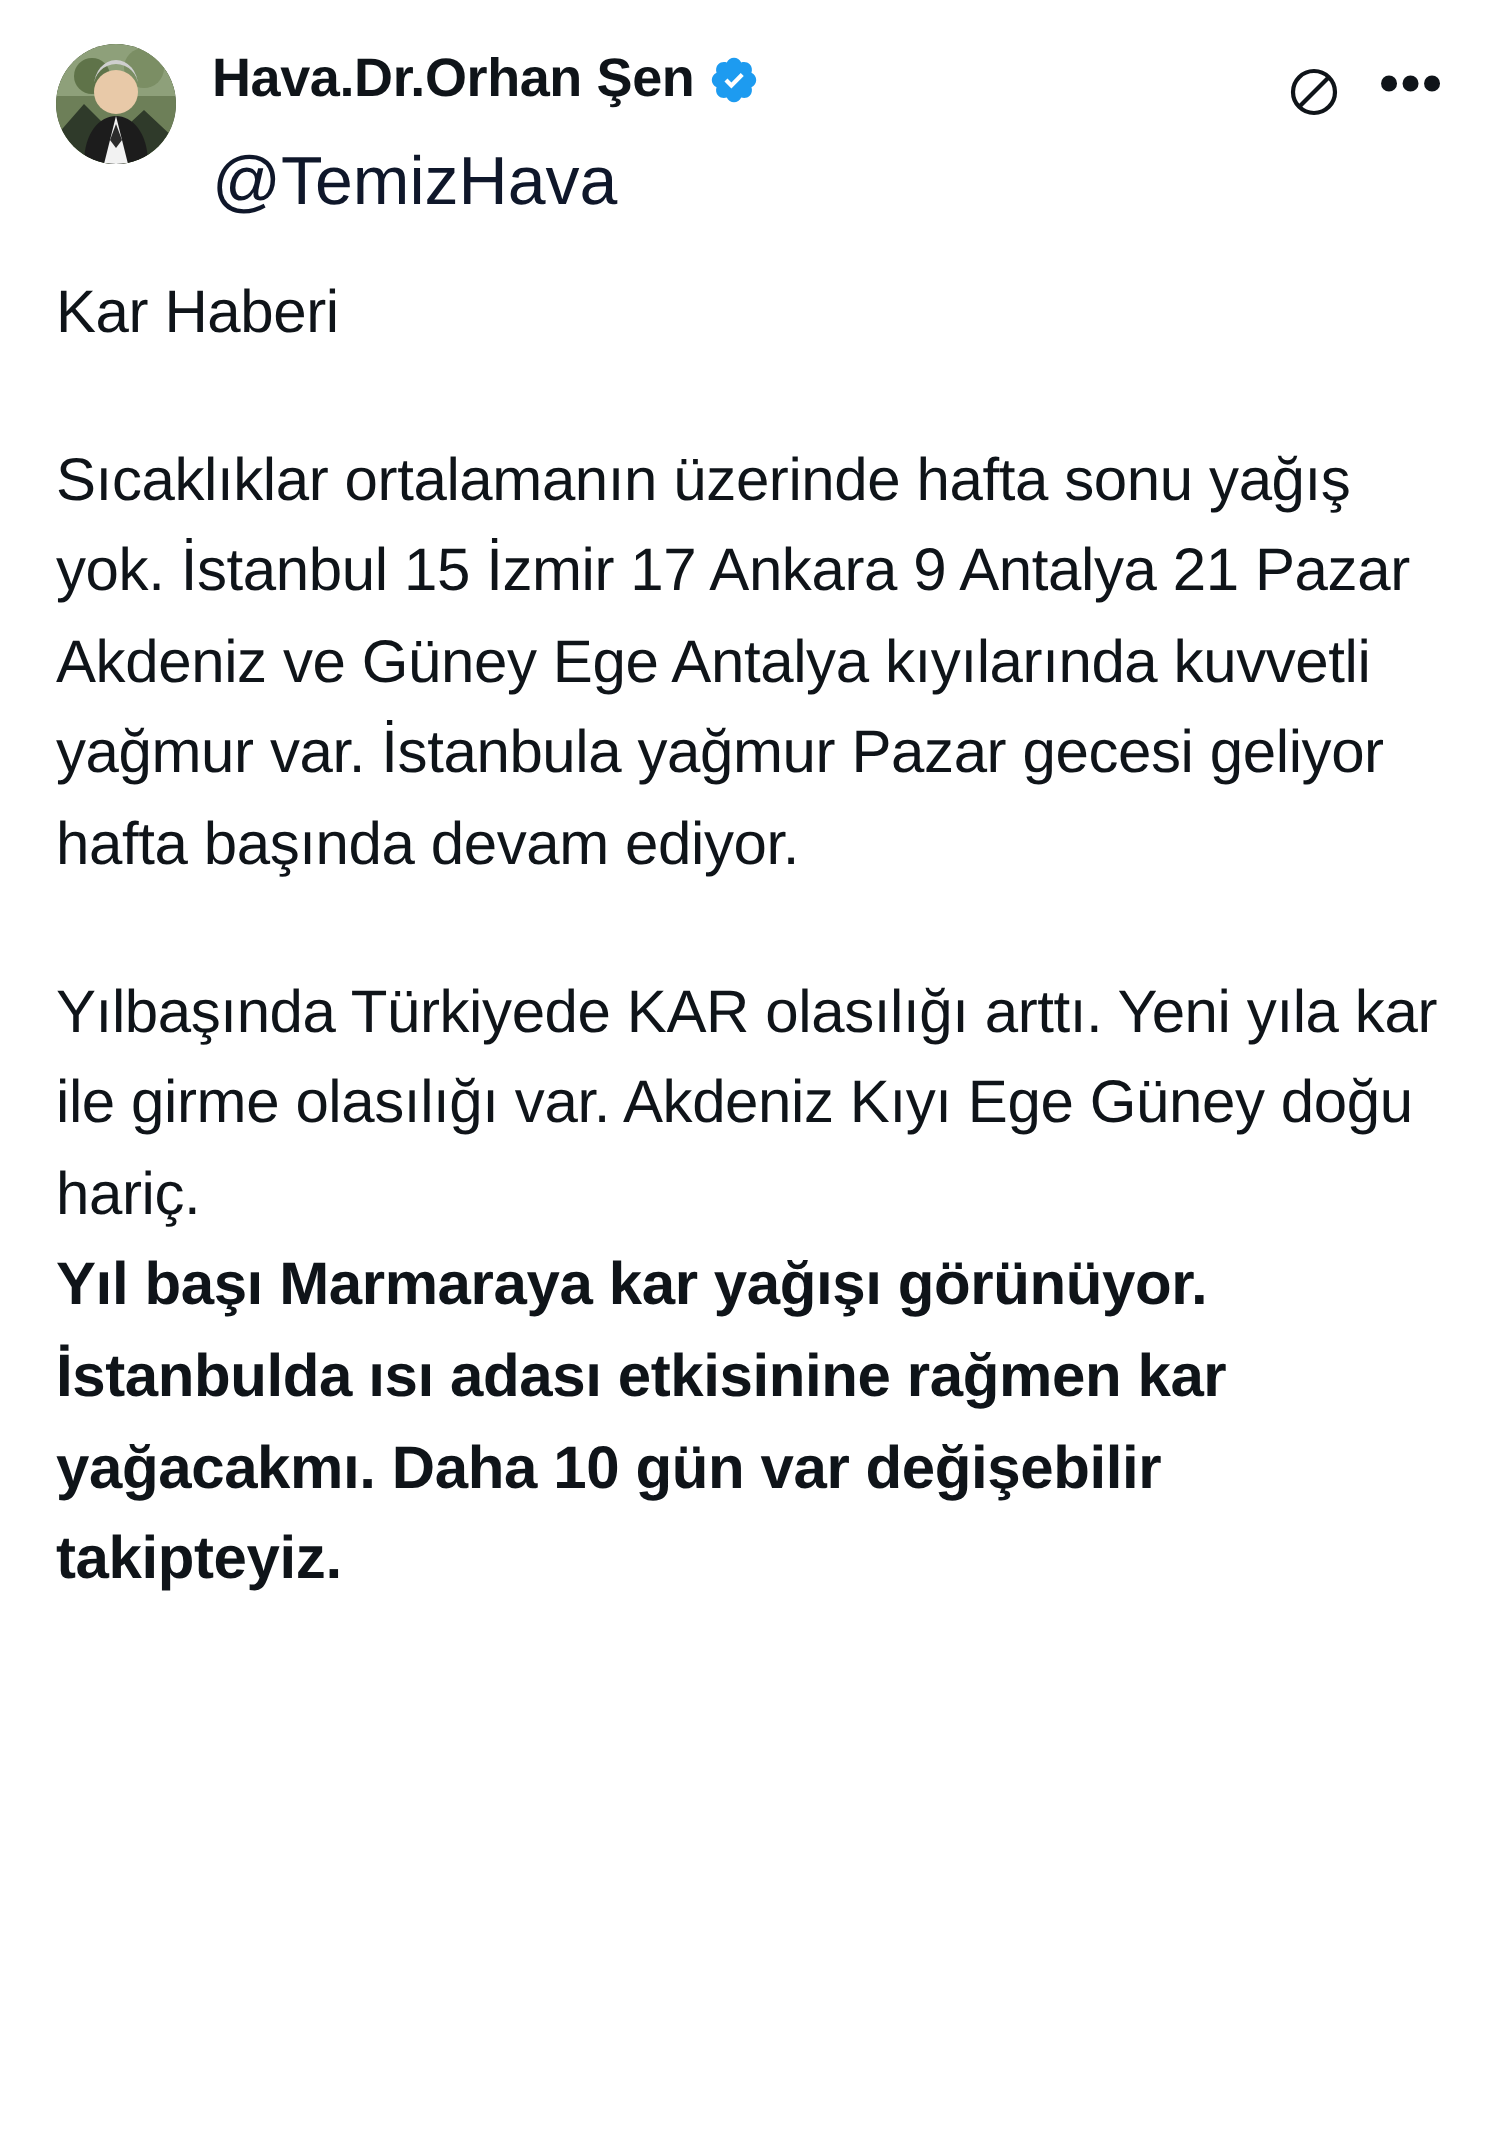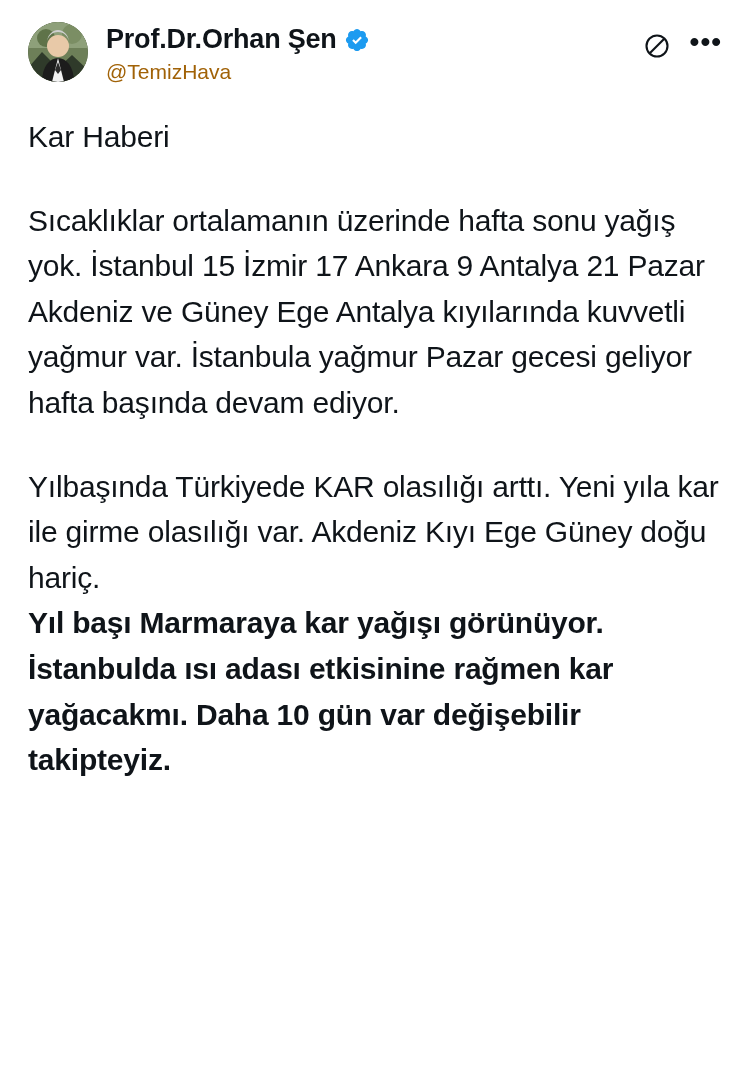"Prof.Dr.Orhan Şen" span.display-name { text: Prof.Dr.Orhan -> Hava.Dr.Orhan }
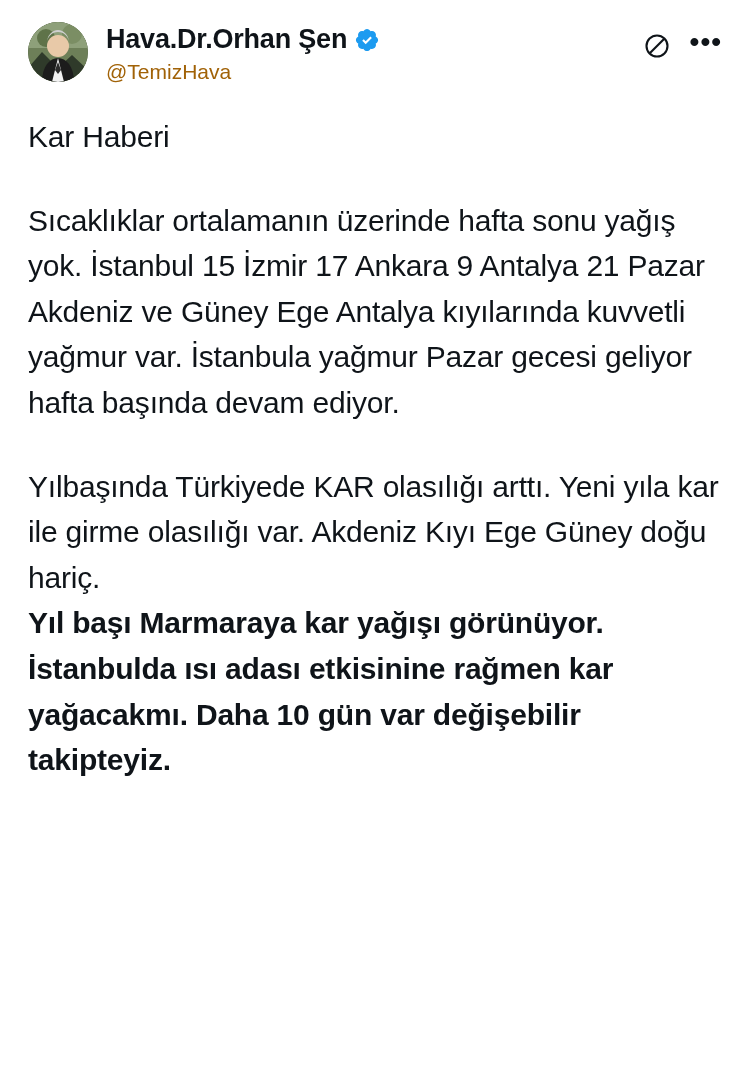"@TemizHava" .handle { color: #a16207 -> #0f172a; font-size: 21px -> 34px; margin-top: 4px -> 16px }
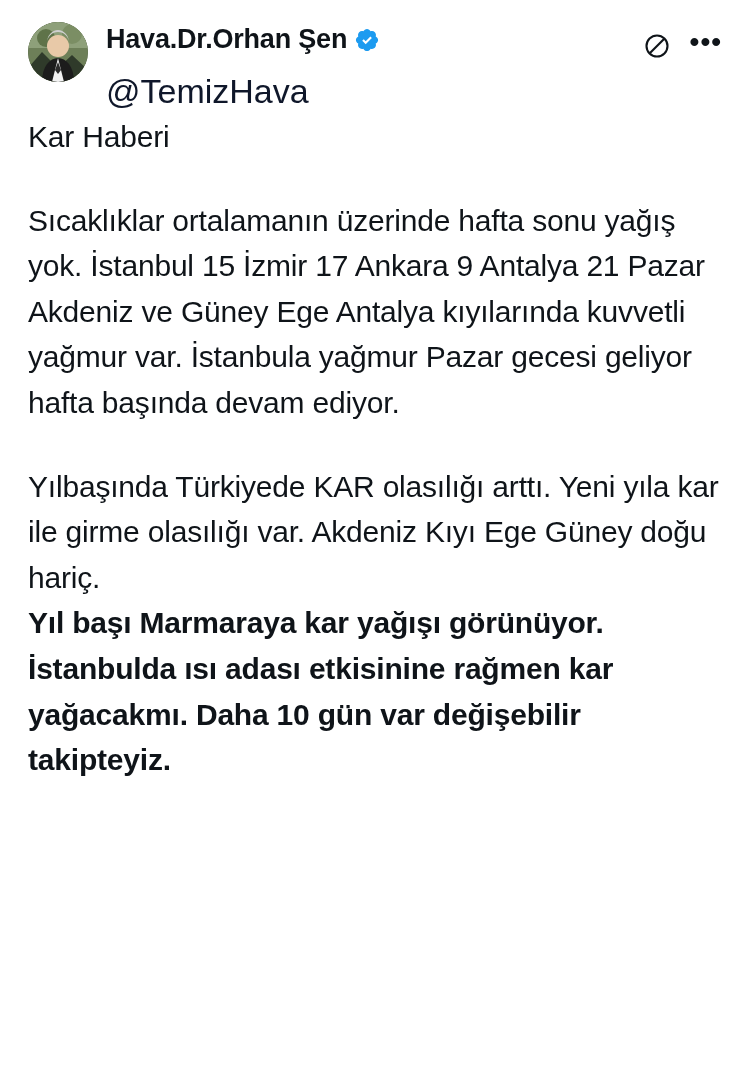"Kar Haberi" .tweet-body { margin-top: 16px -> 36px }
